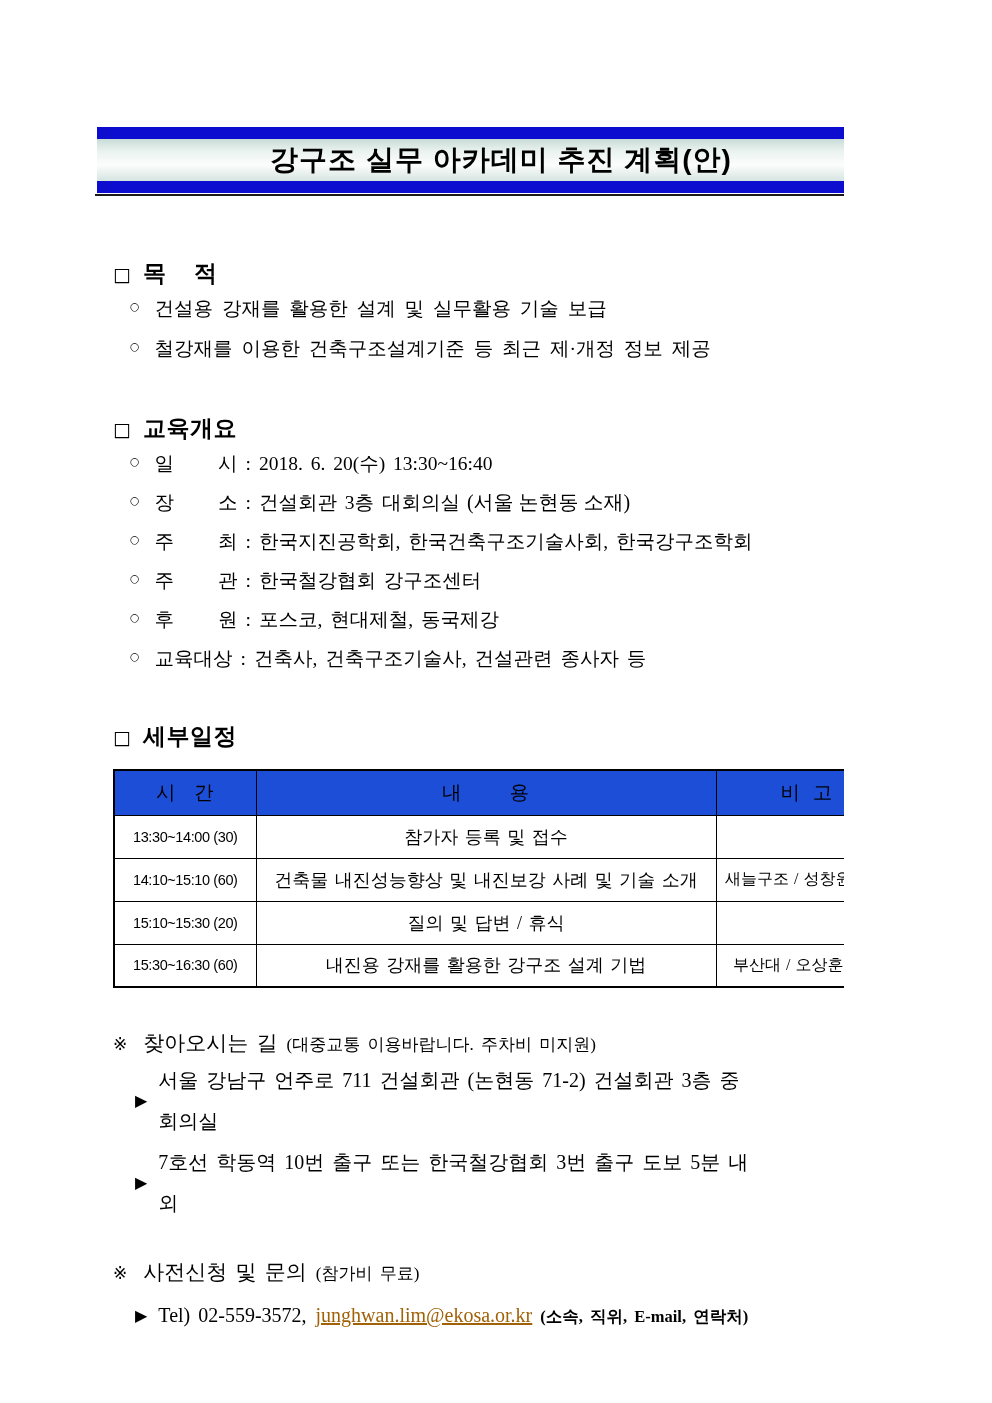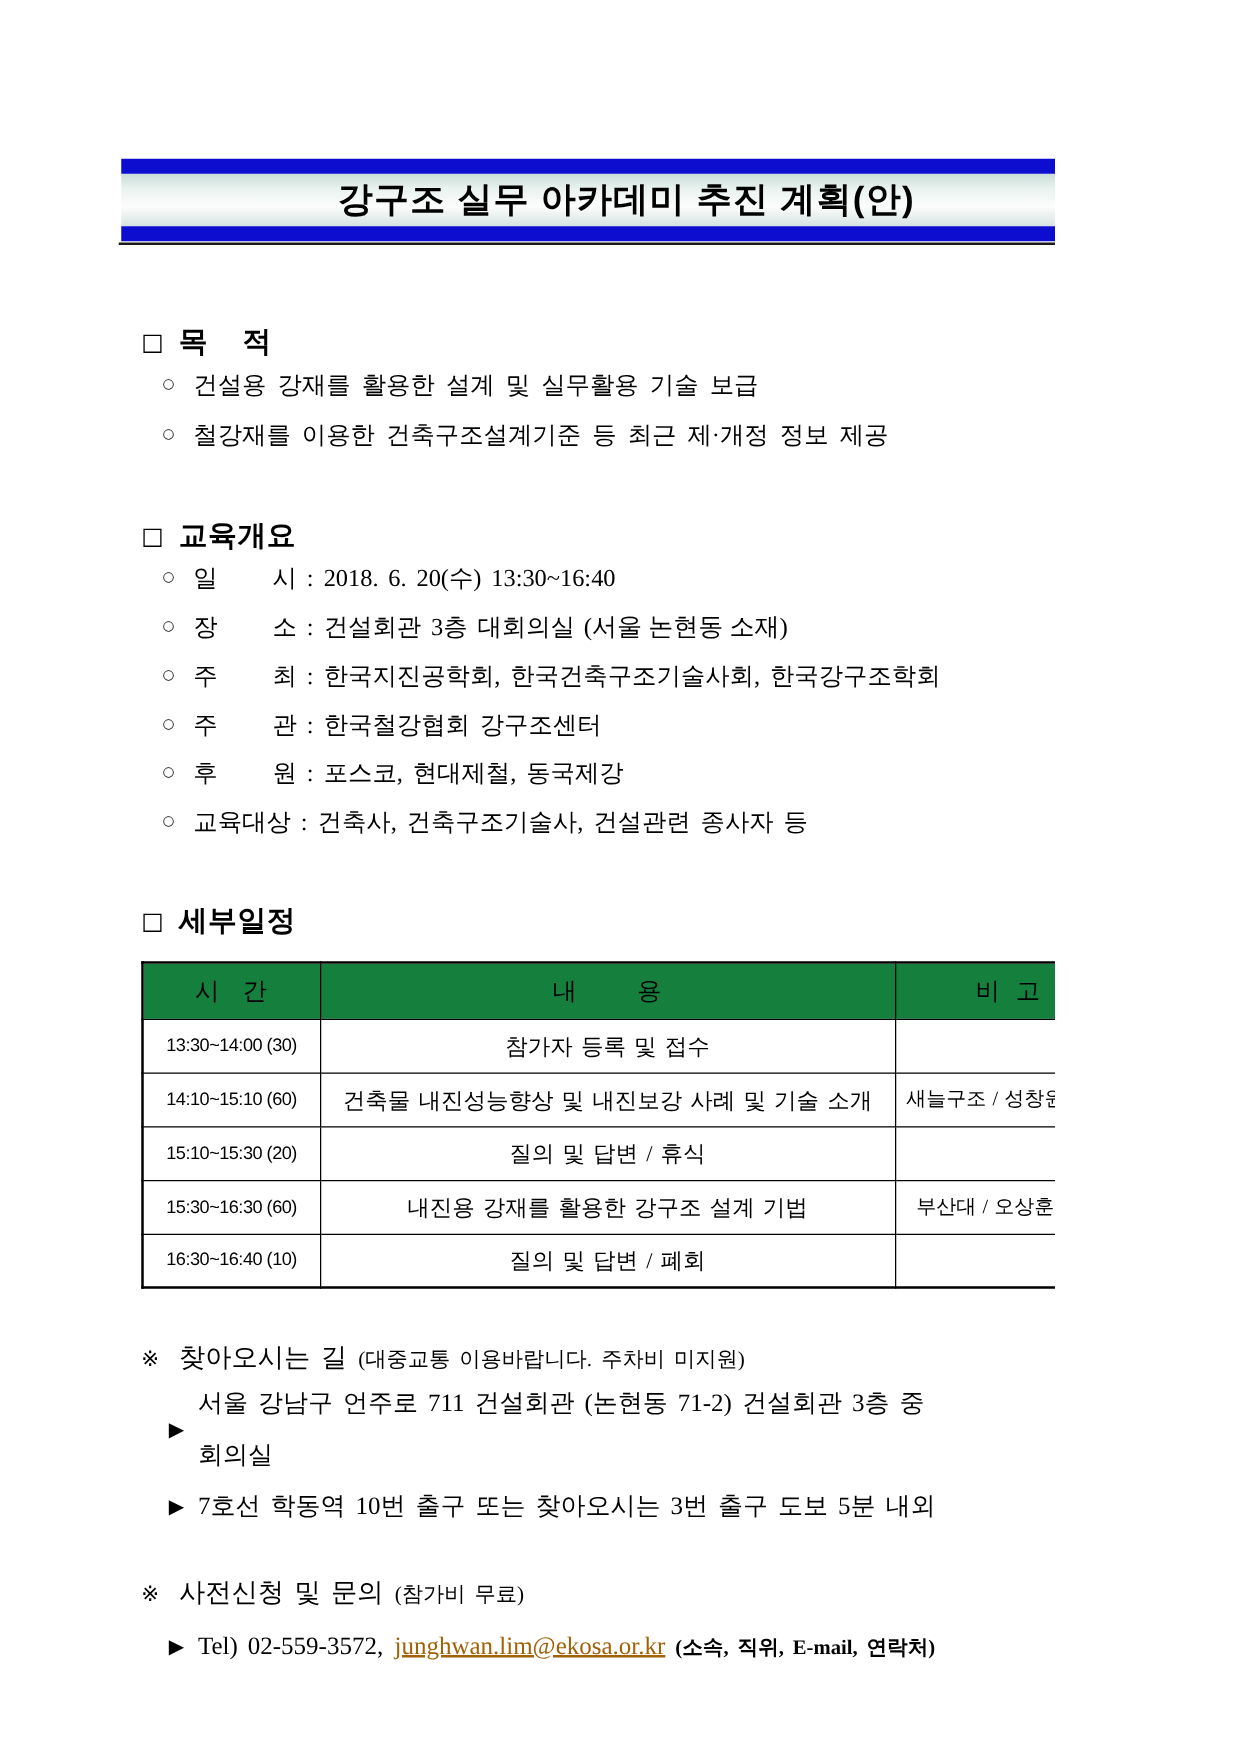"시 간" table.schedule th { background: #15803d -> #1d4ed8 }
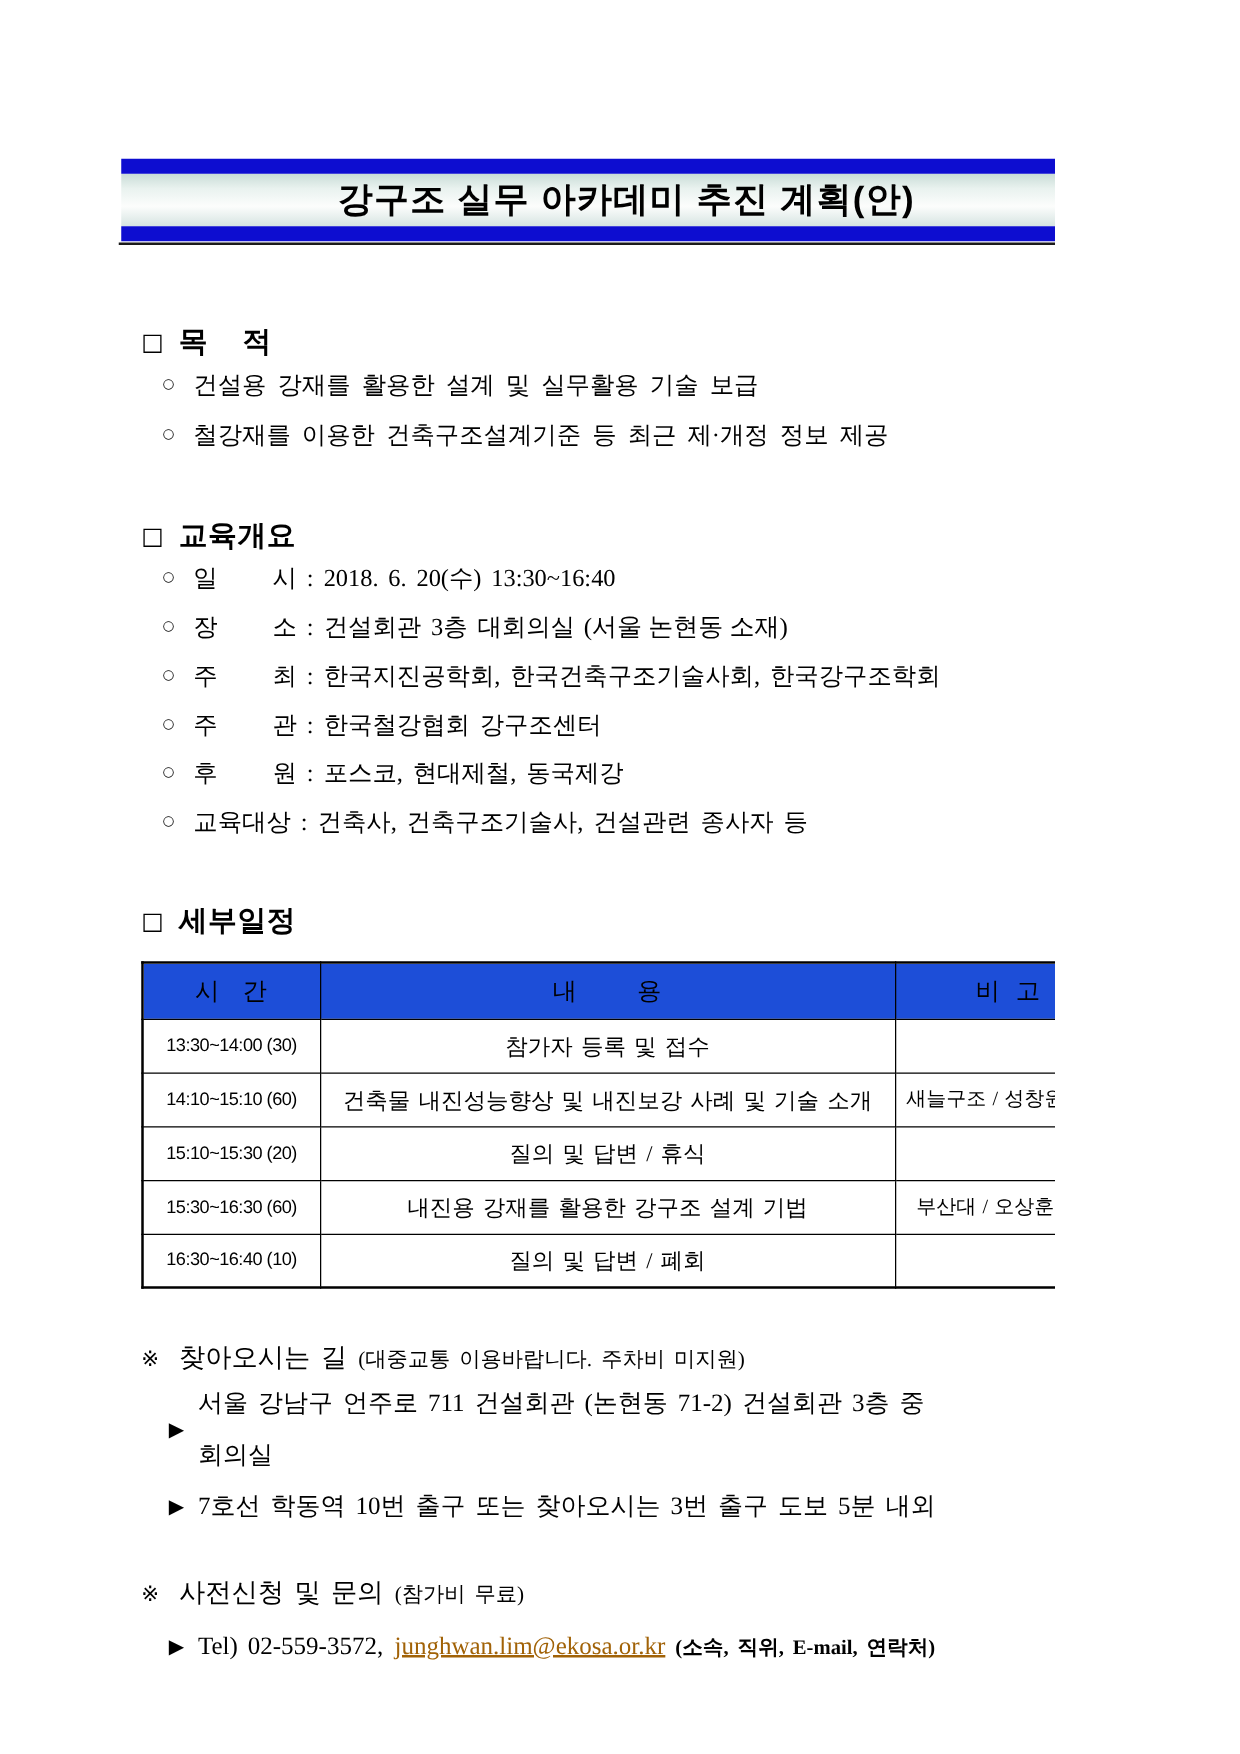"16:30~16:40 (10)" tr { html: <tr> <td>16:30~16:40 (10)</td> <td>질의 및 답변 / 폐회</td> <td></td> </tr> -> none }
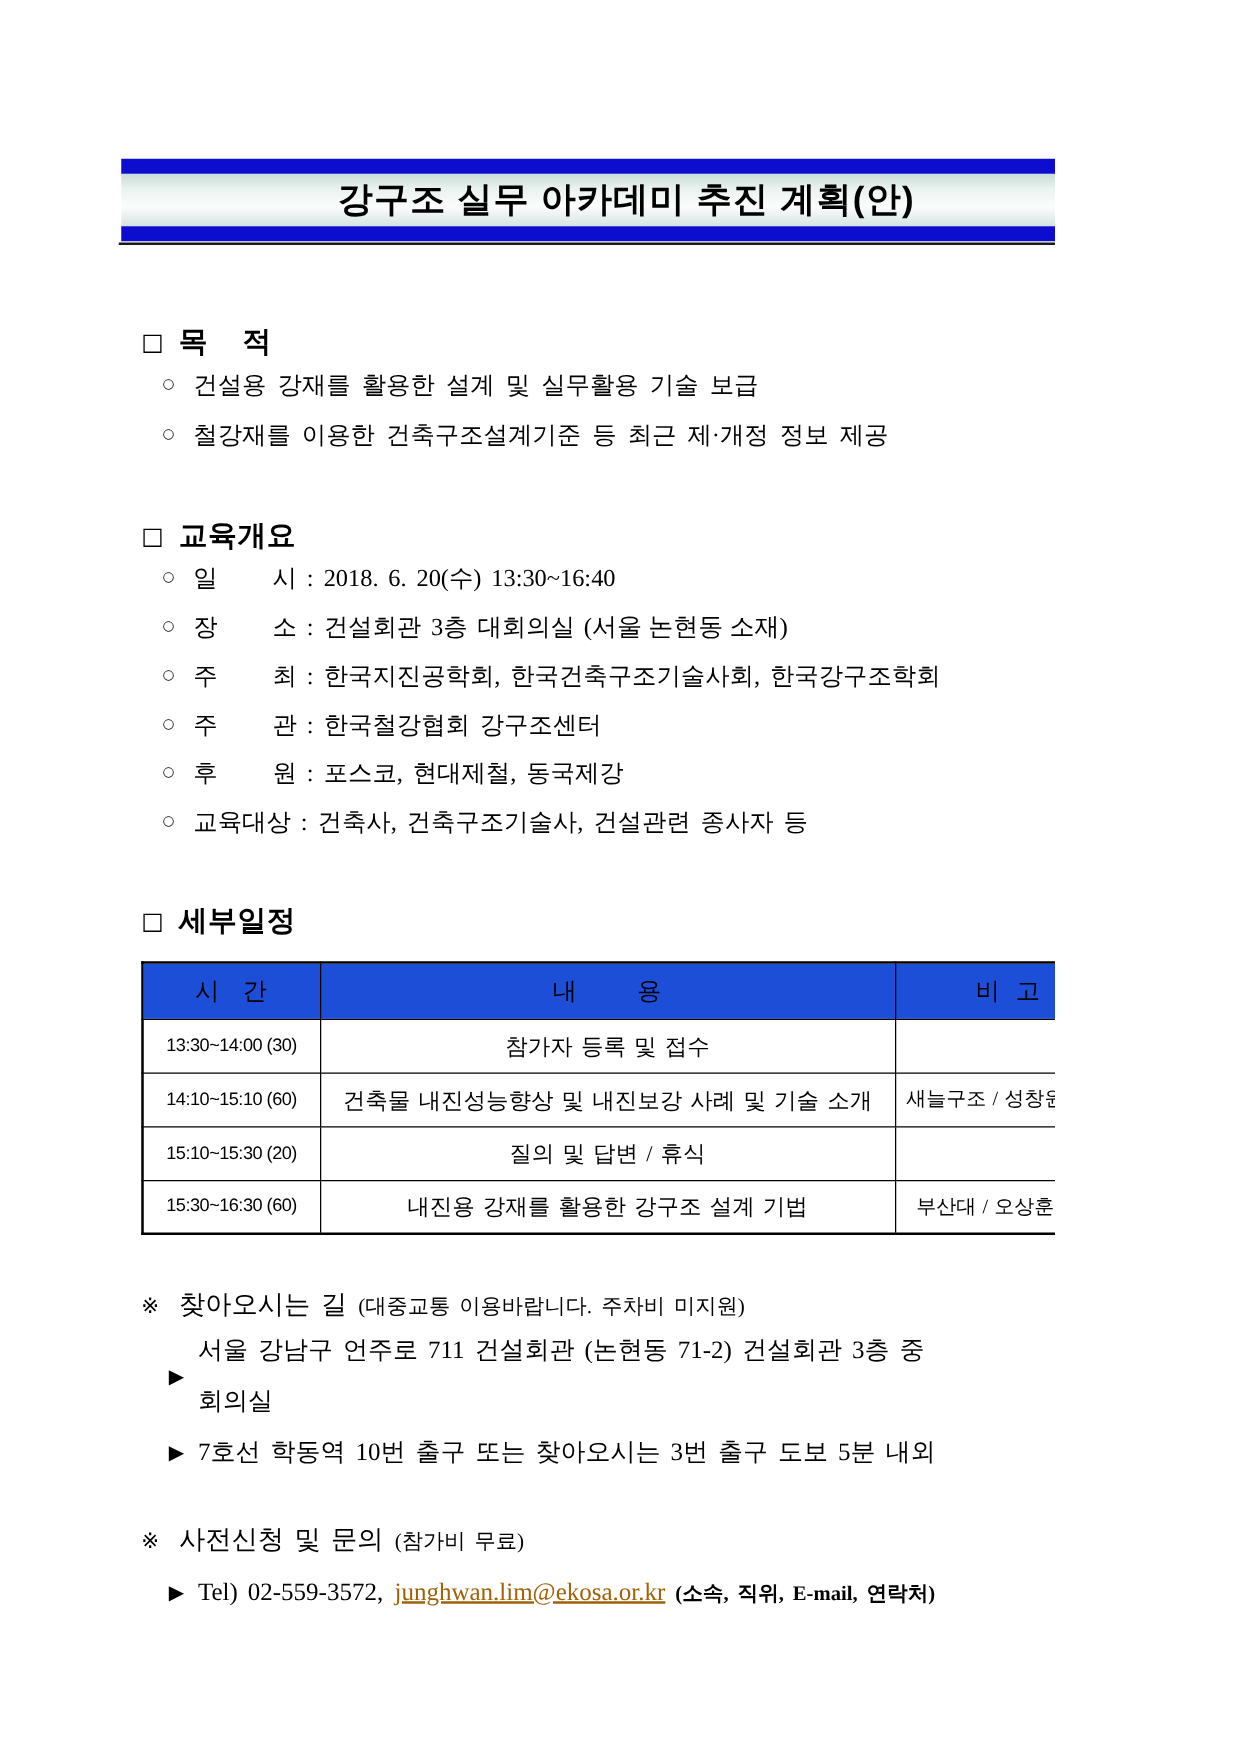"7호선 학동역 10번 출구 또는" span { text: 찾아오시는 -> 한국철강협회 }
